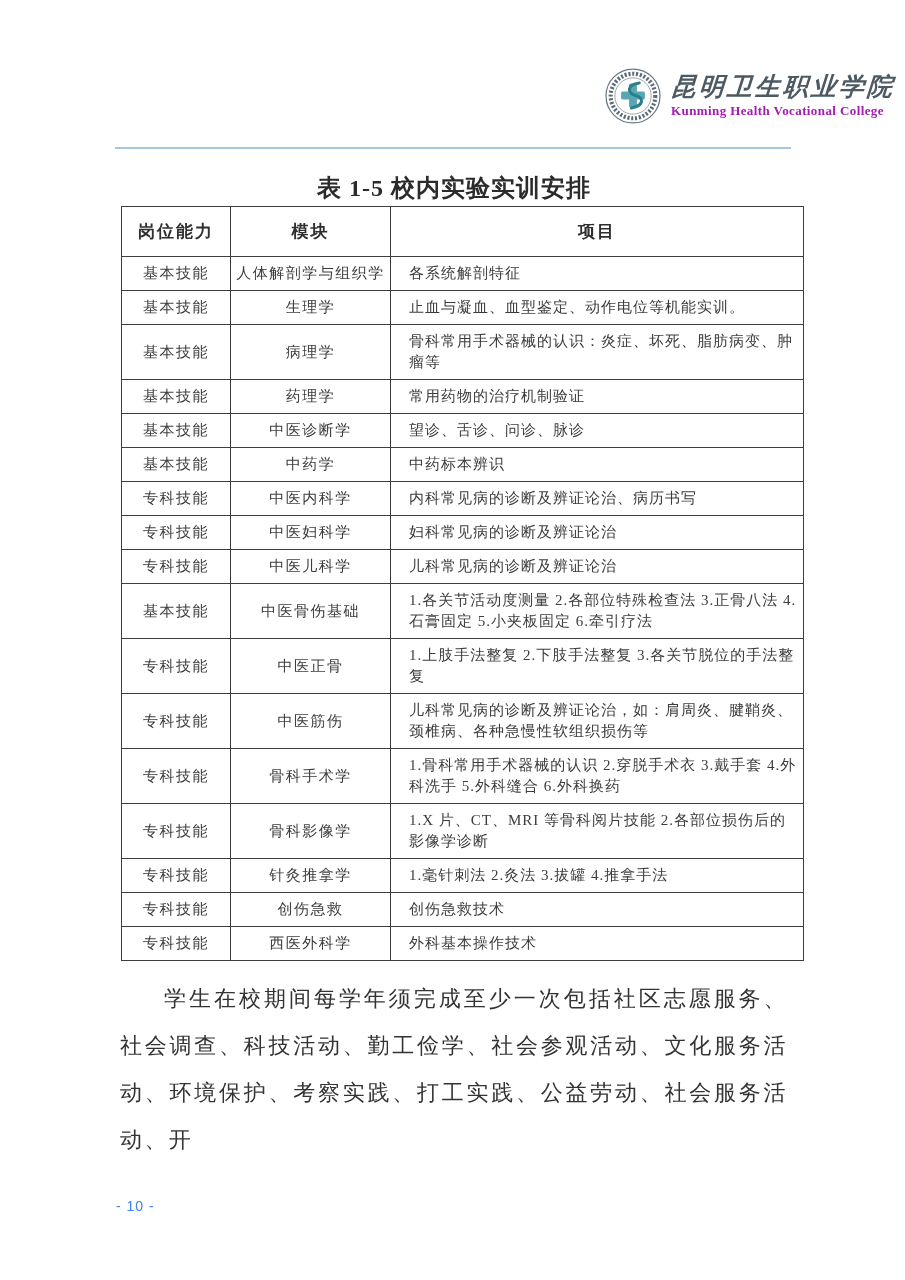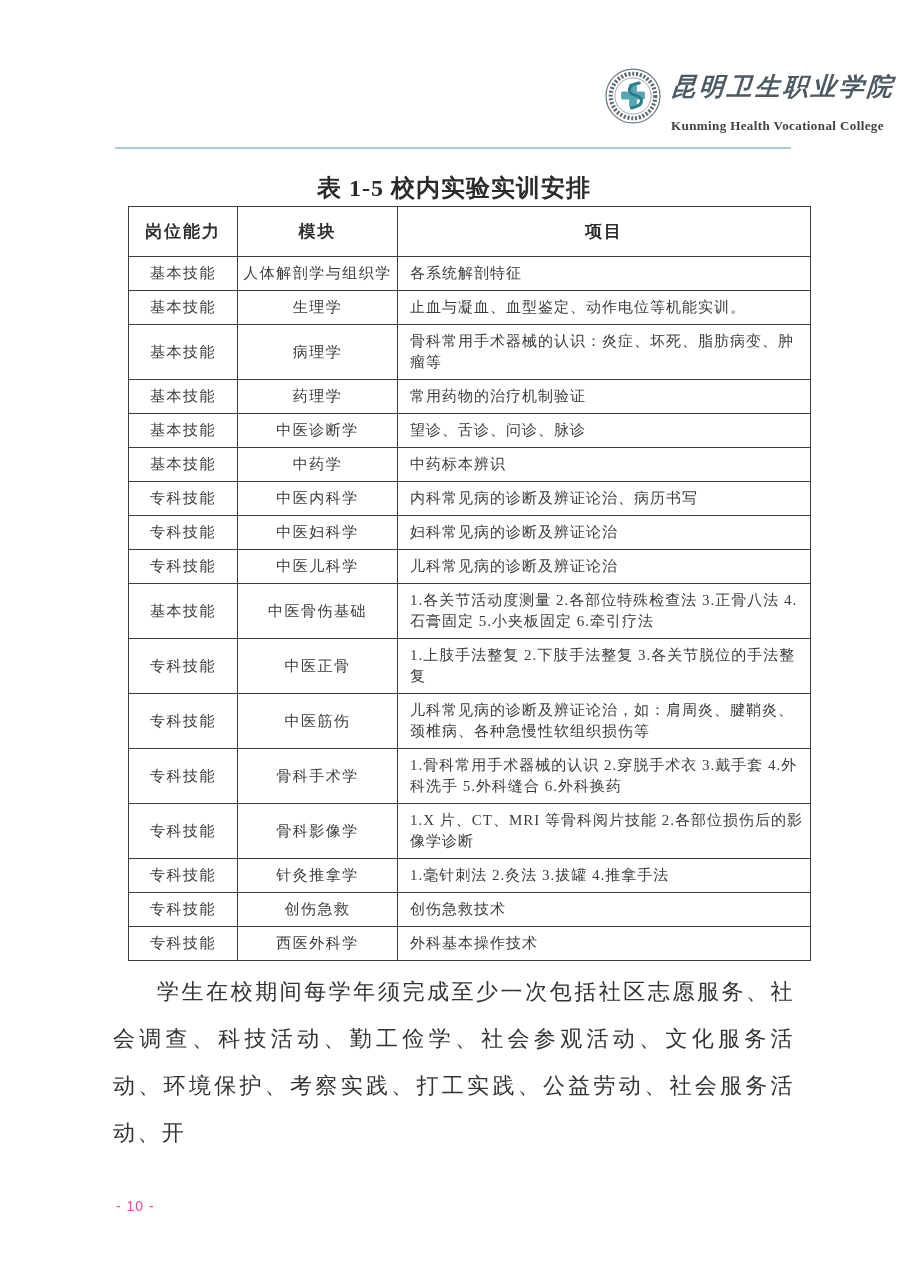"Kunming Health Vocational College" .college-en { color: #404040 -> #a21caf; margin-top: 18px -> 3px }
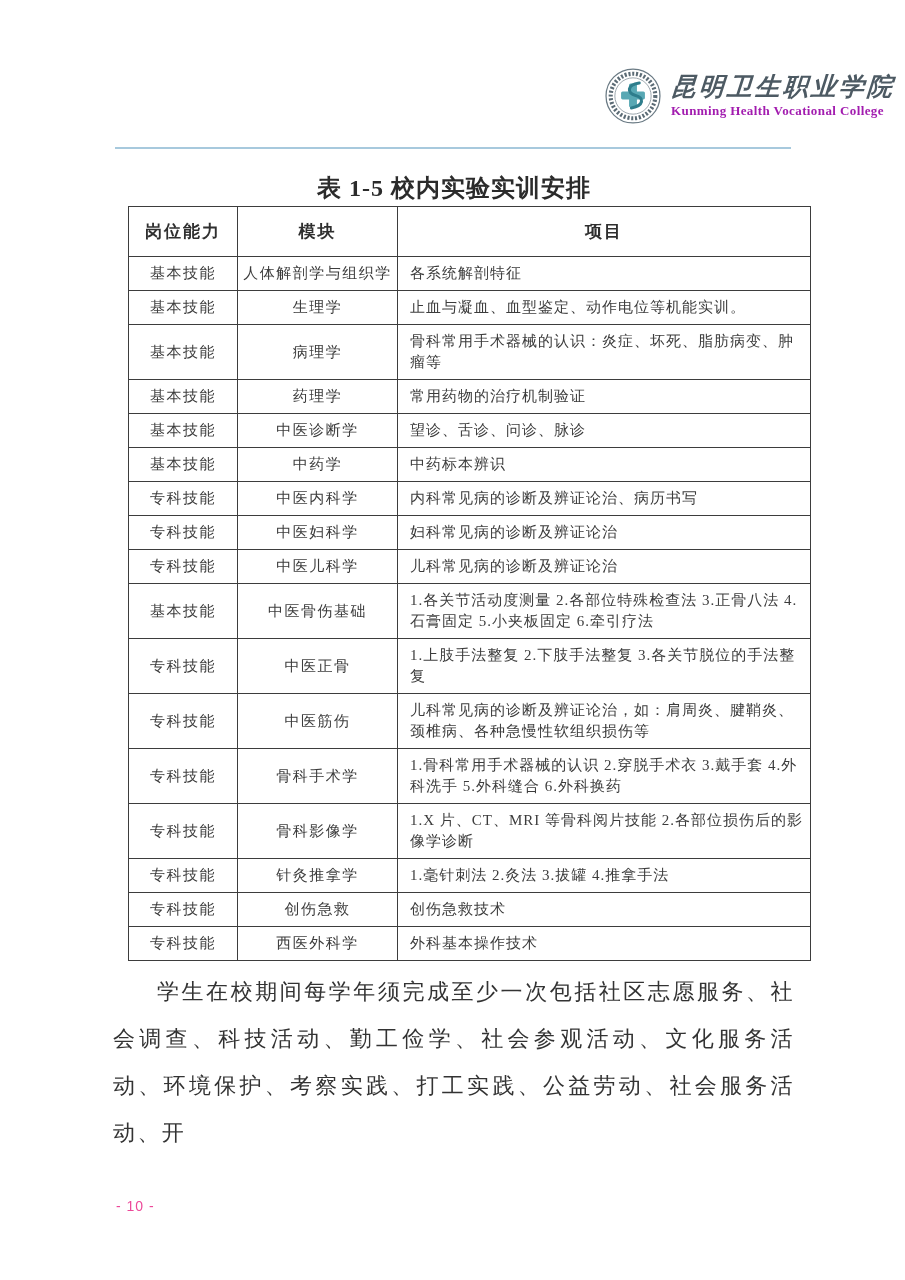"岗位能力" table.exp-table { left: 128px -> 121px }
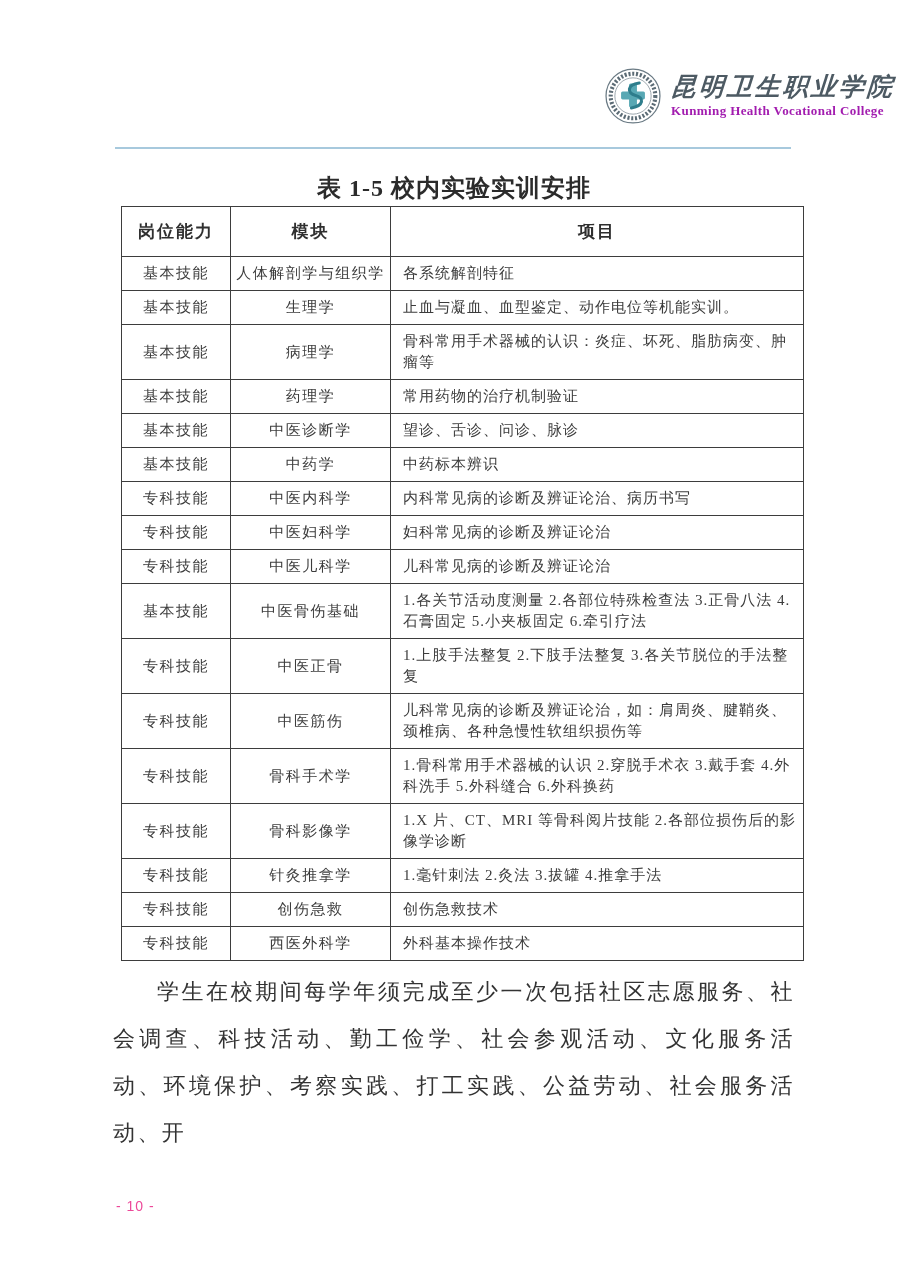"各系统解剖特征" .exp-table td.c-project { padding-left: 12px -> 18px }
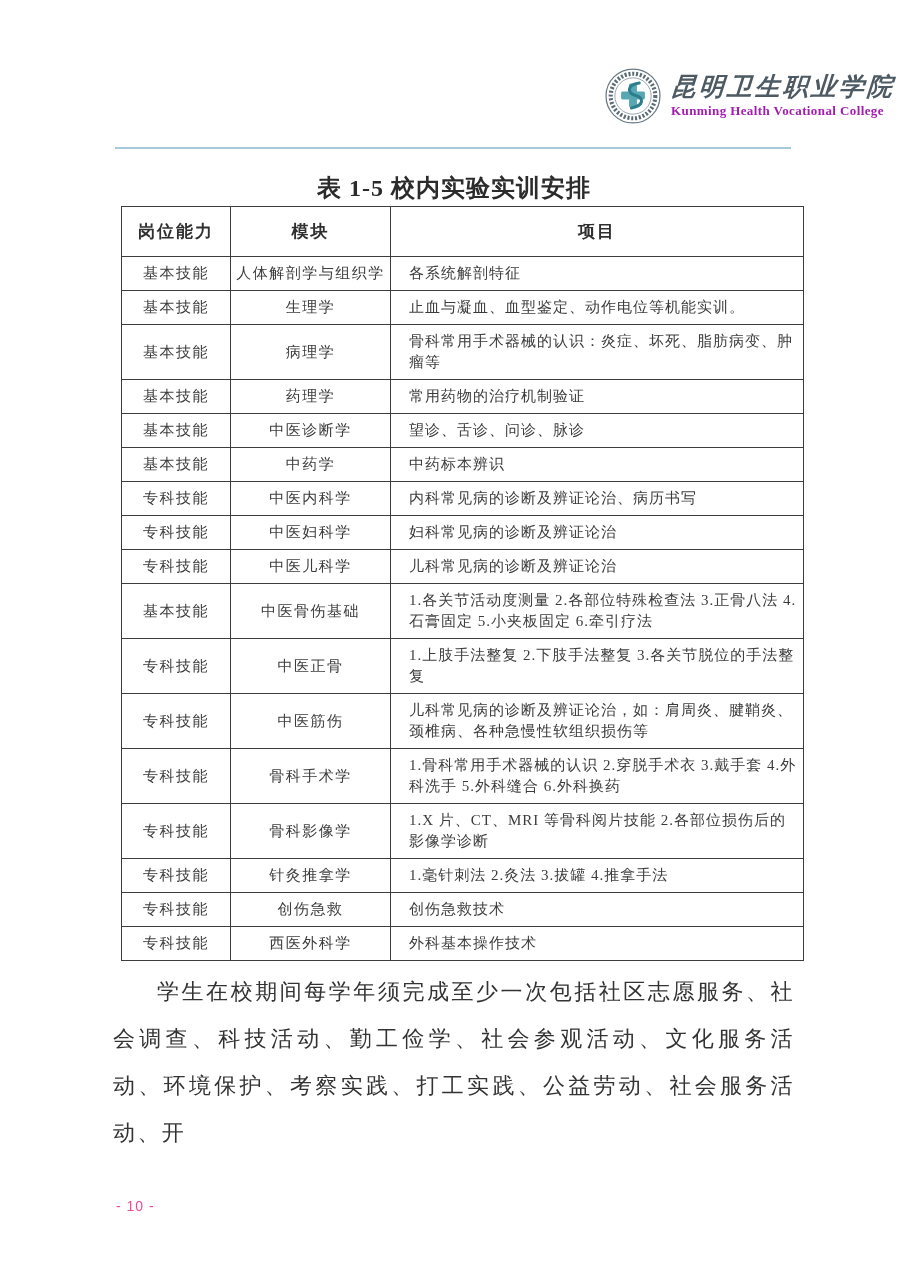"学生在校期间每学年须完成至少一次包括社区志愿服务、社会调查、科技活动、勤工俭学、" .body-paragraph { margin: 0 -> 7px }
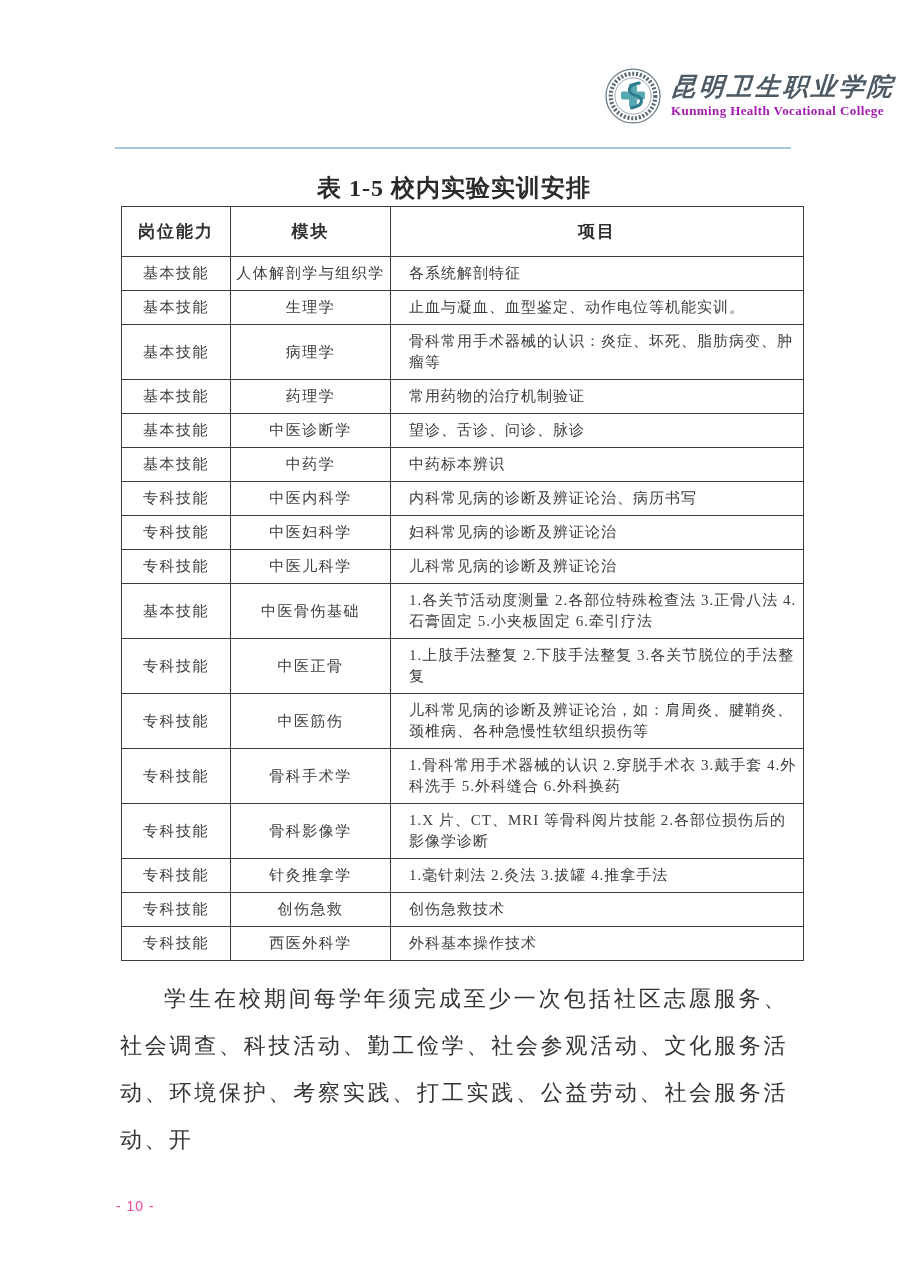"- 10 -" .page-number { color: #ec4899 -> #3b82f6 }
